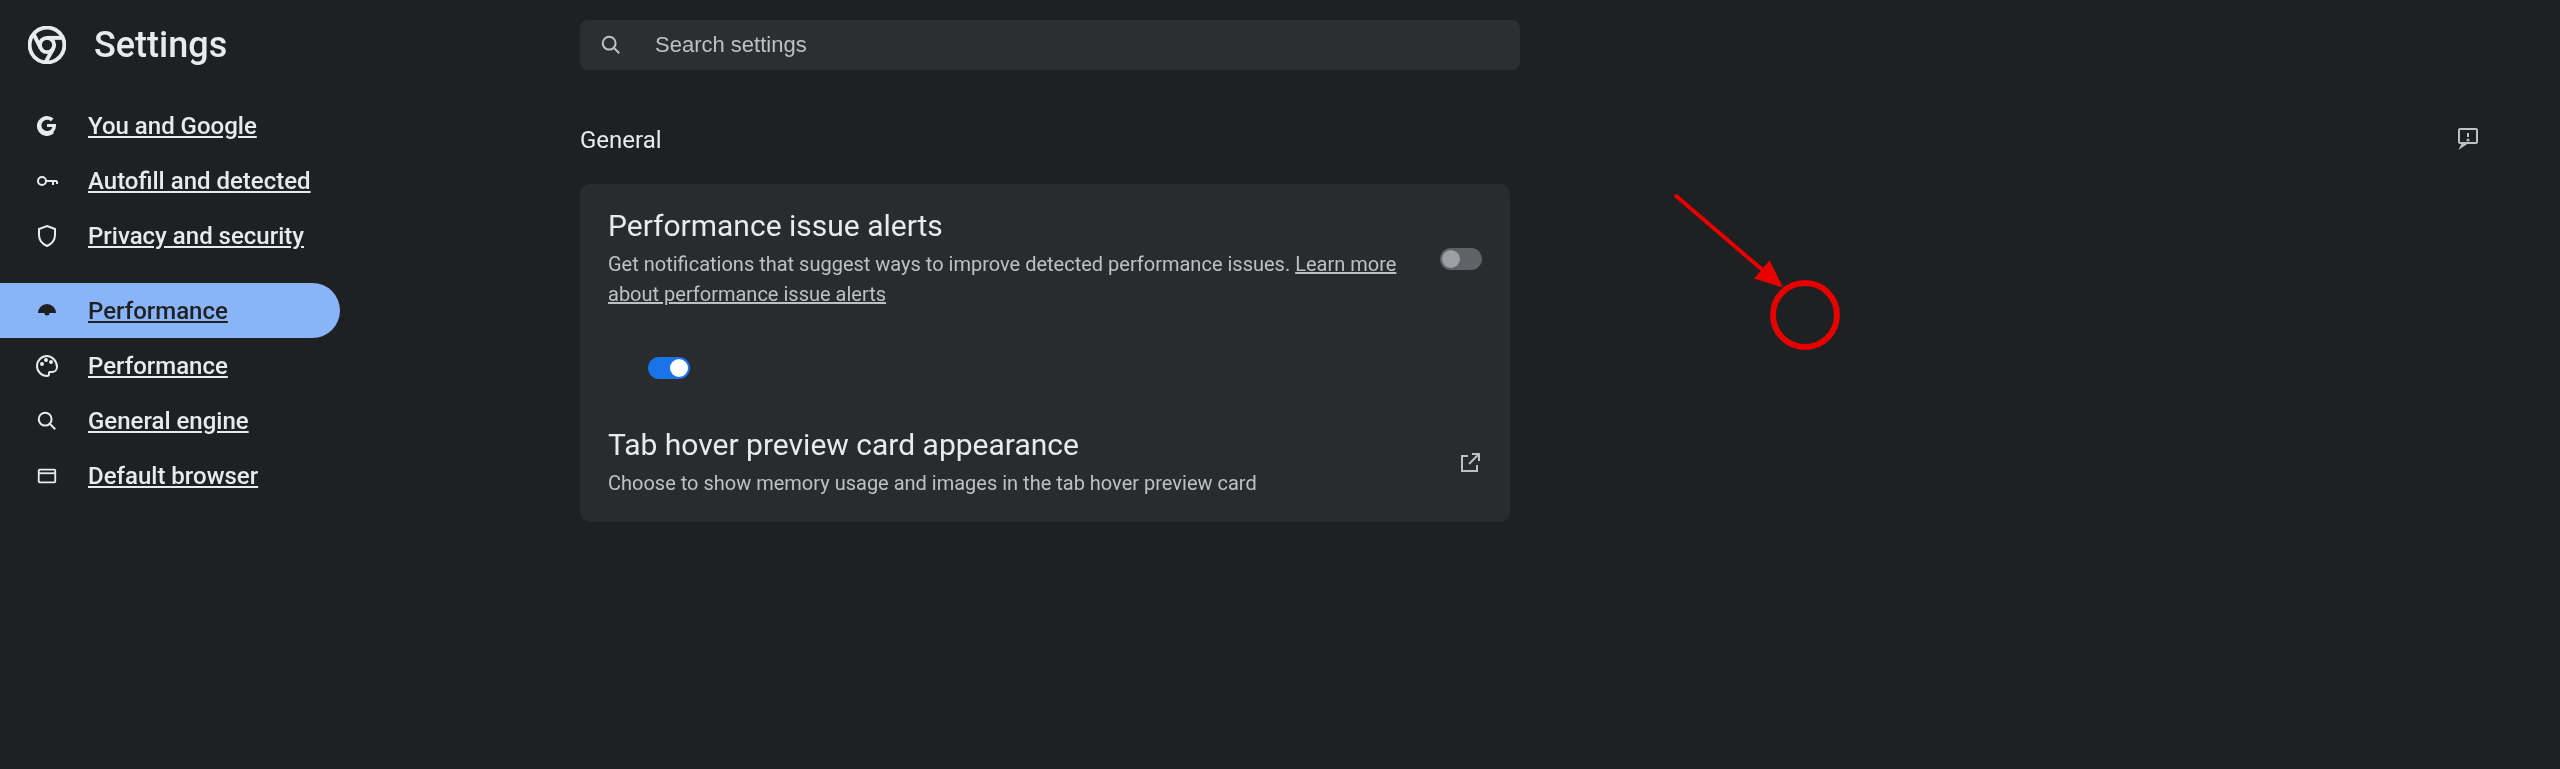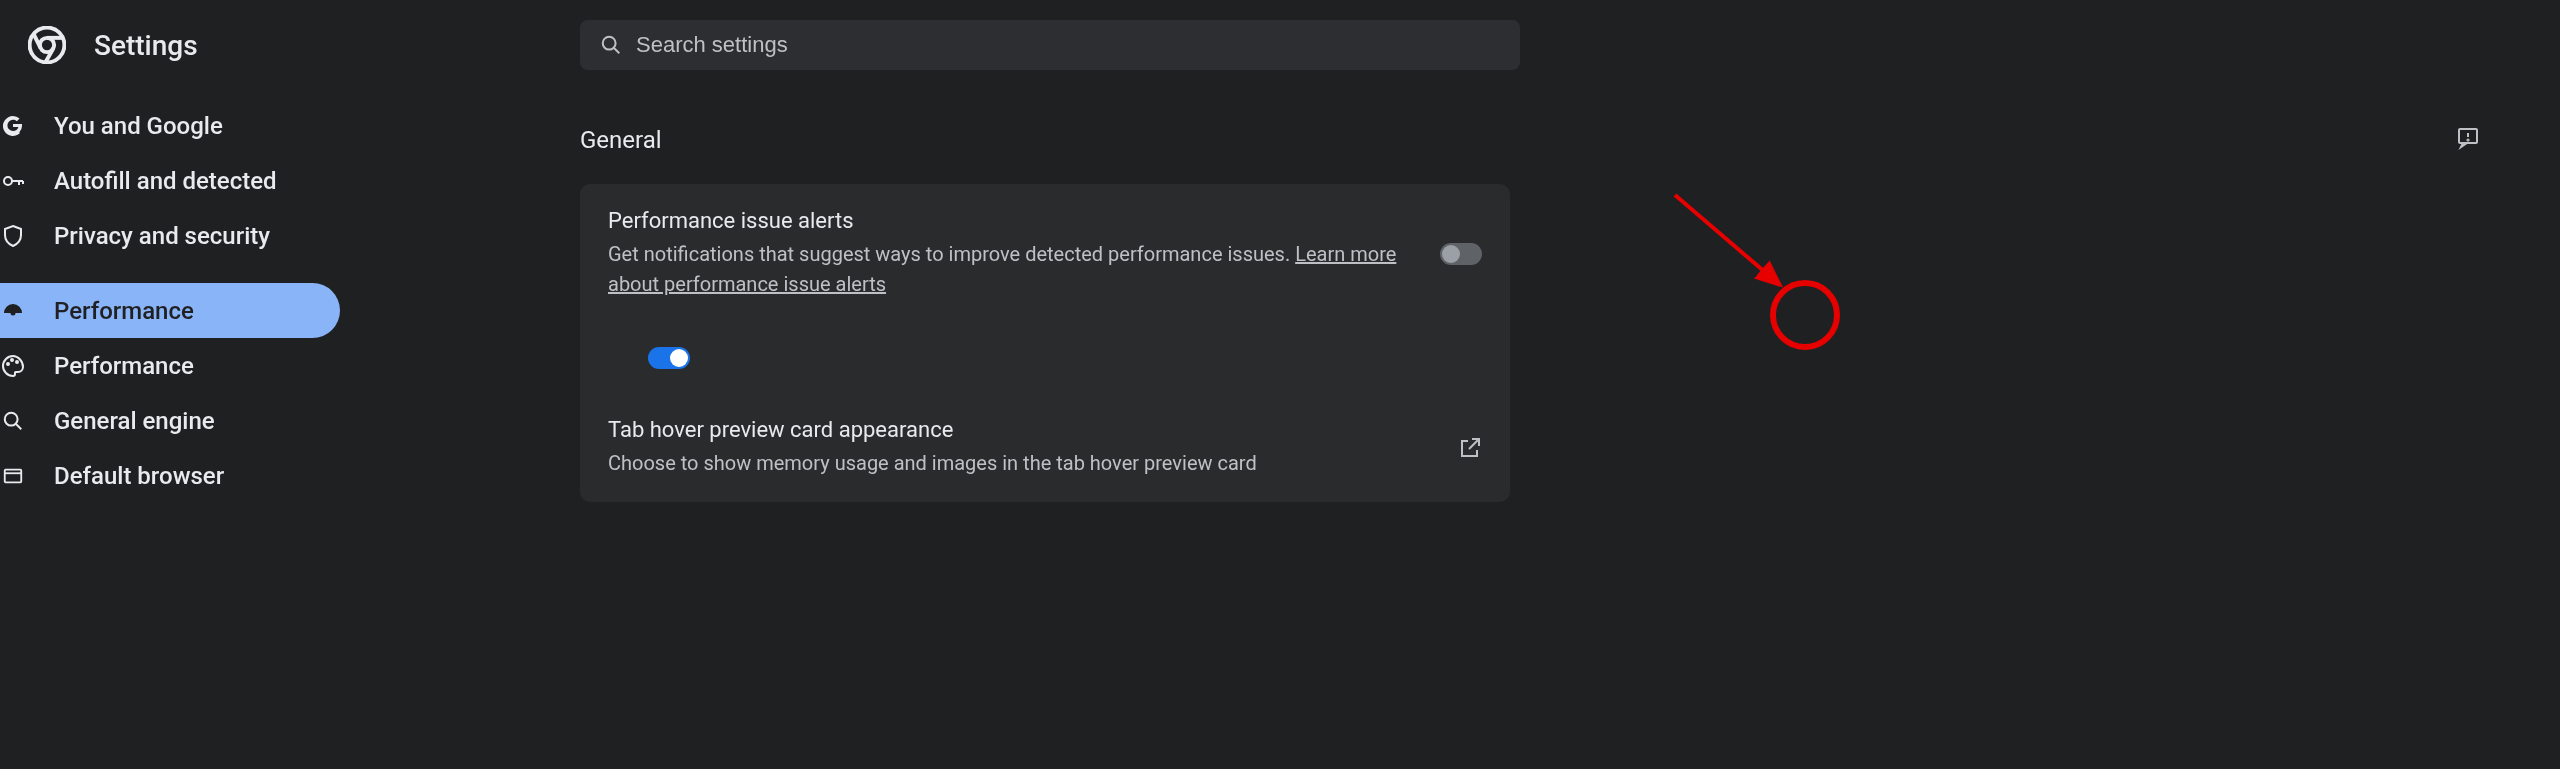"Settings" .page-title { font-size: 28px -> 36px }
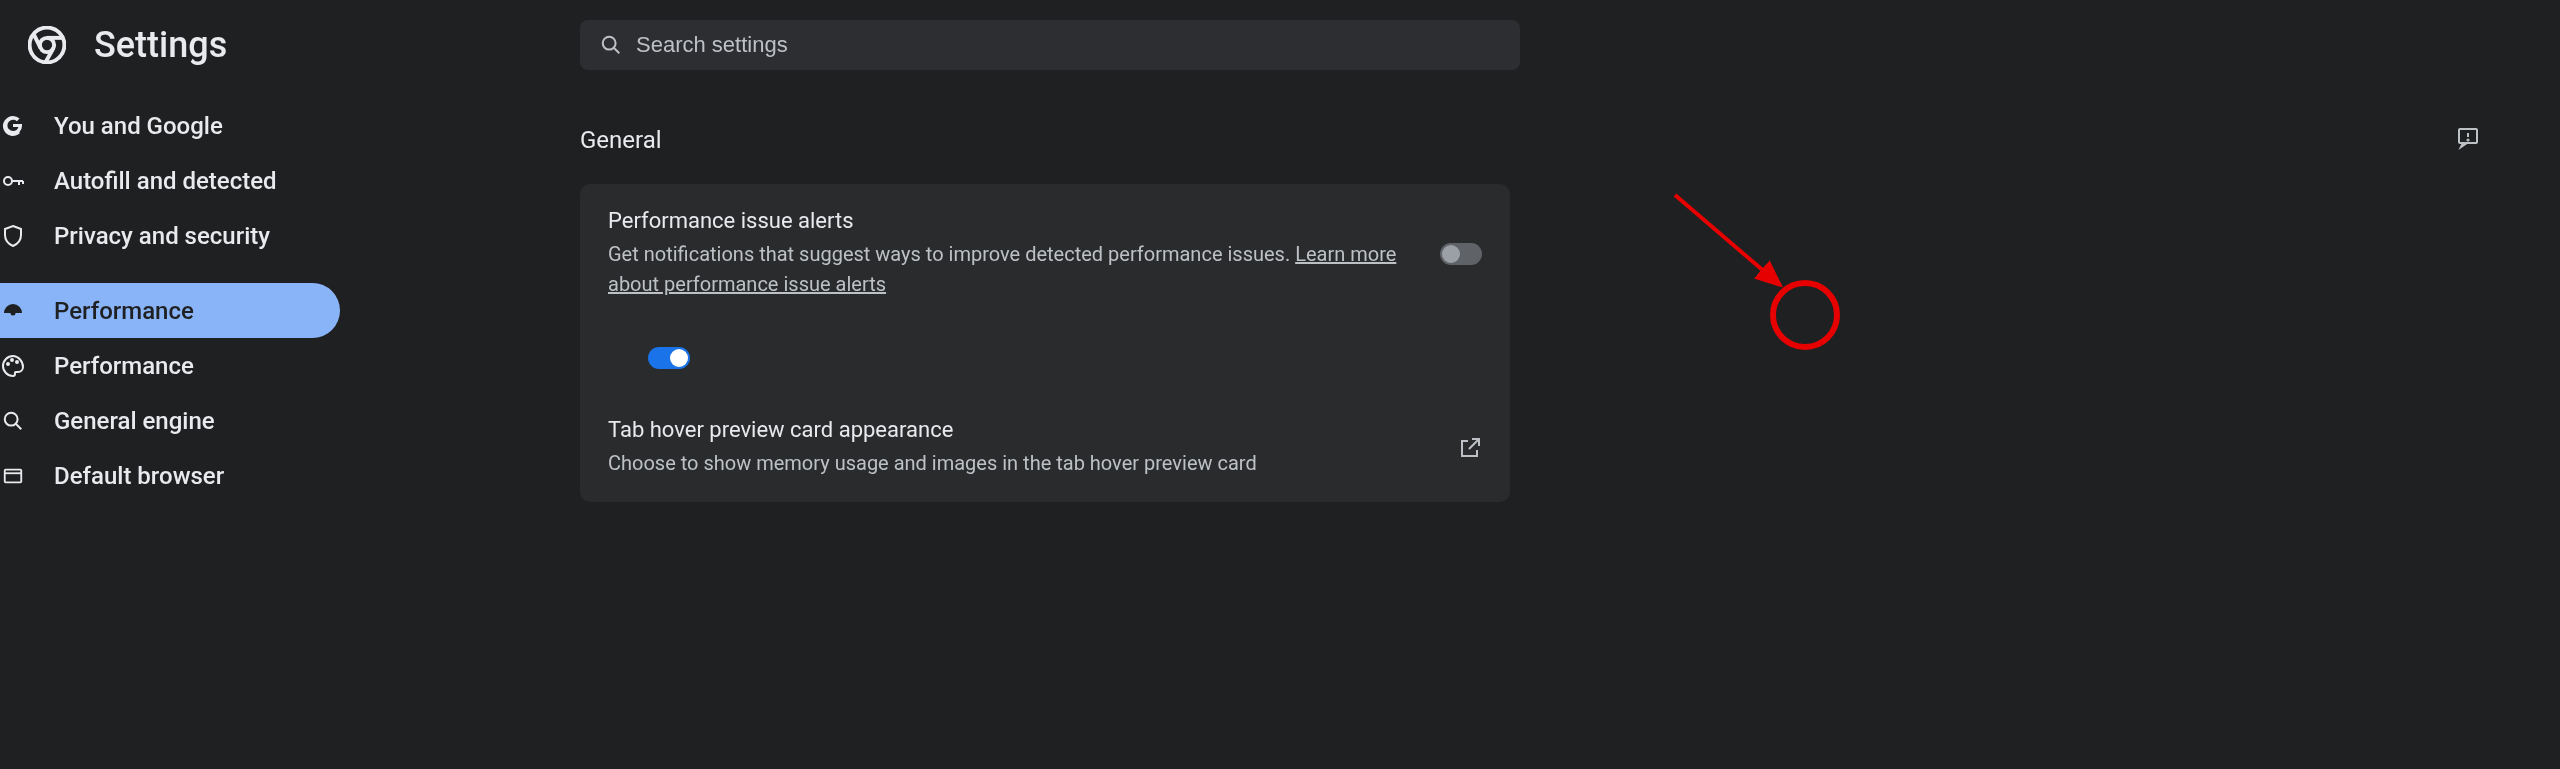"Search settings" .search-input { margin-left: none -> 19px }
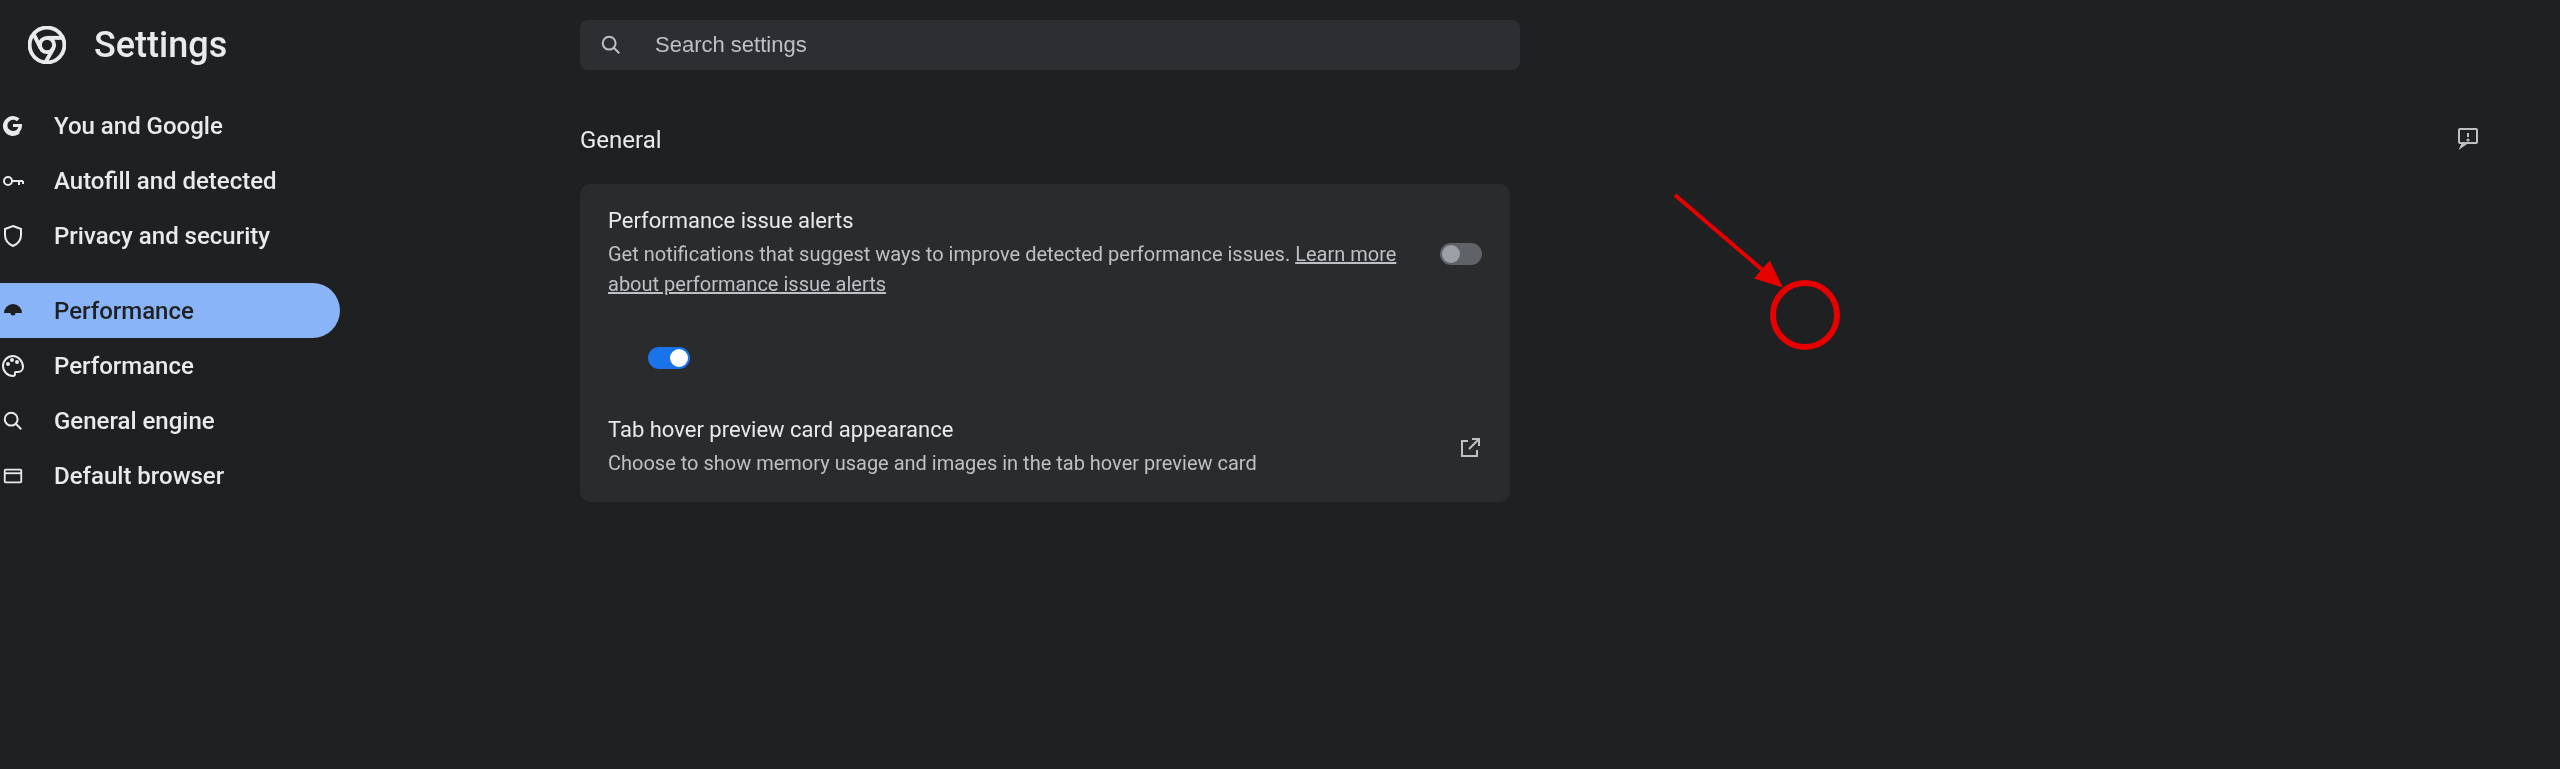"You and Google" .sidebar-item { padding-left: none -> 34px; text-decoration: none -> underline }
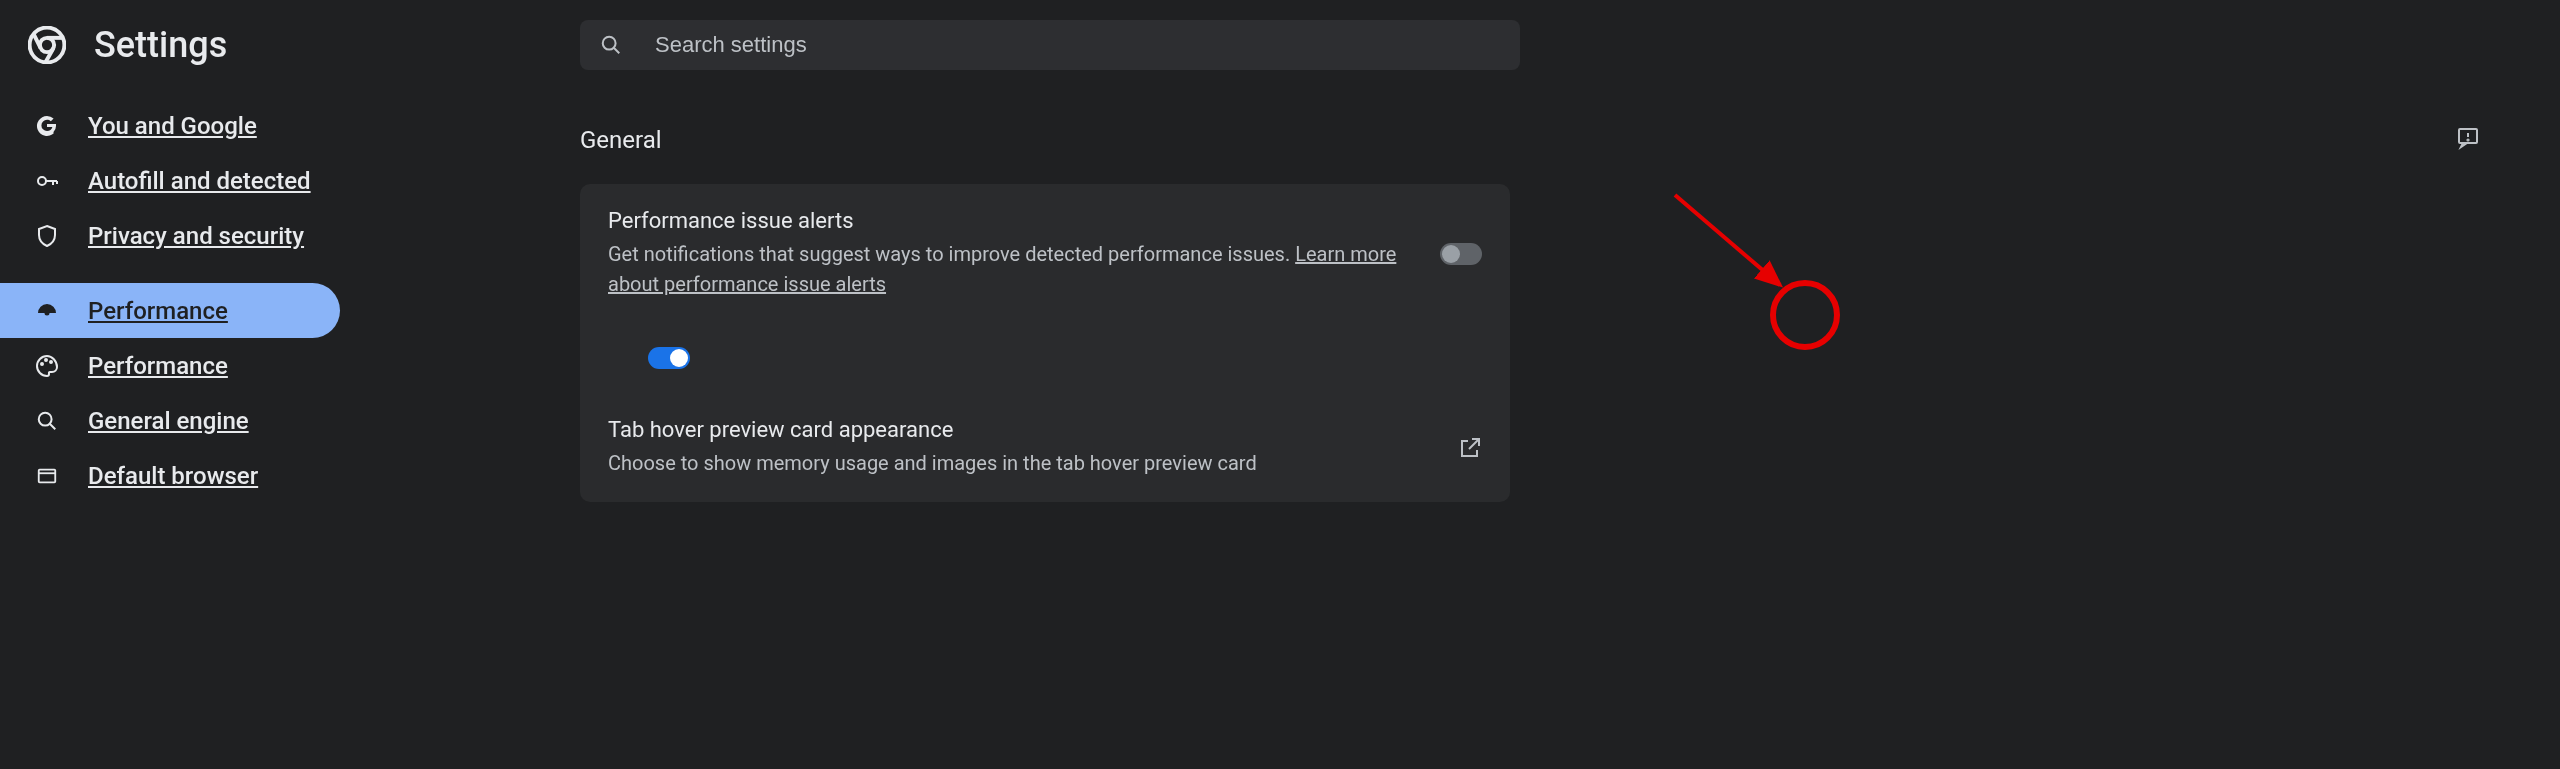"Performance issue alerts" .setting-title { font-size: 22px -> 30px }
